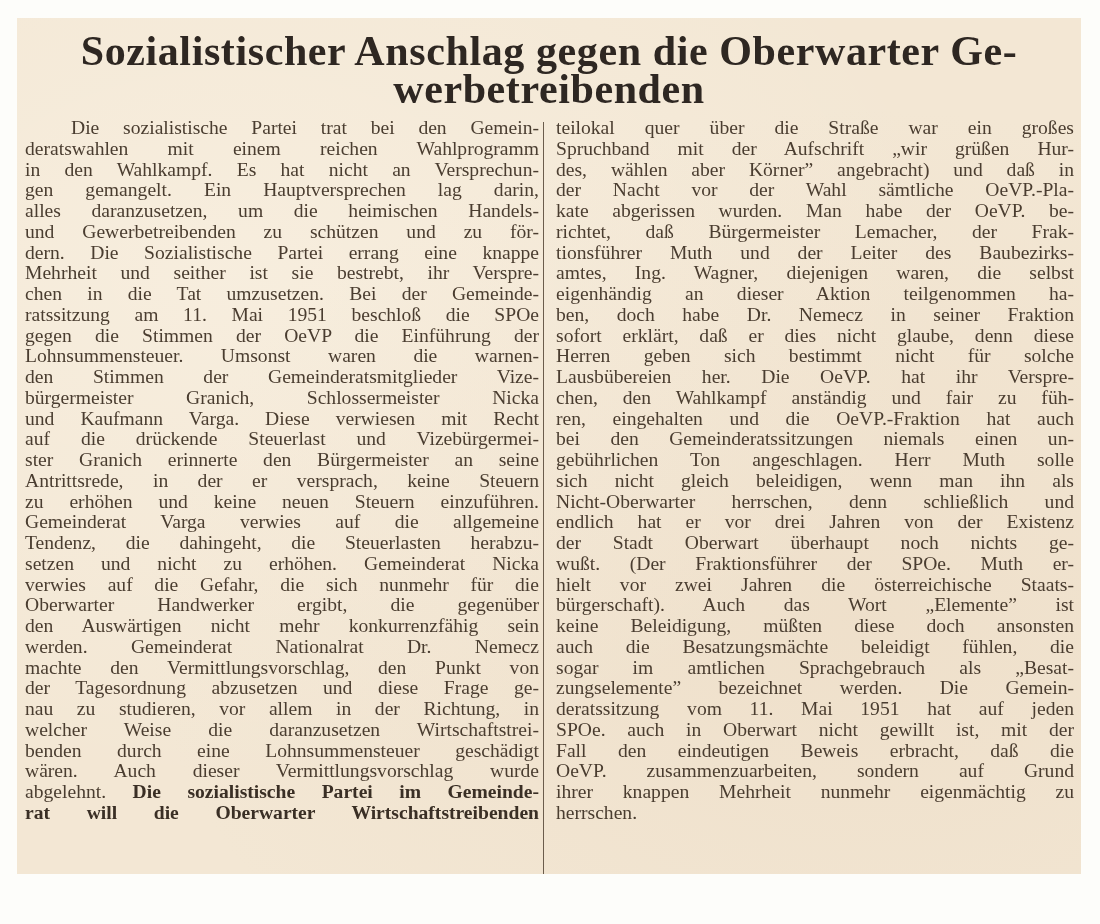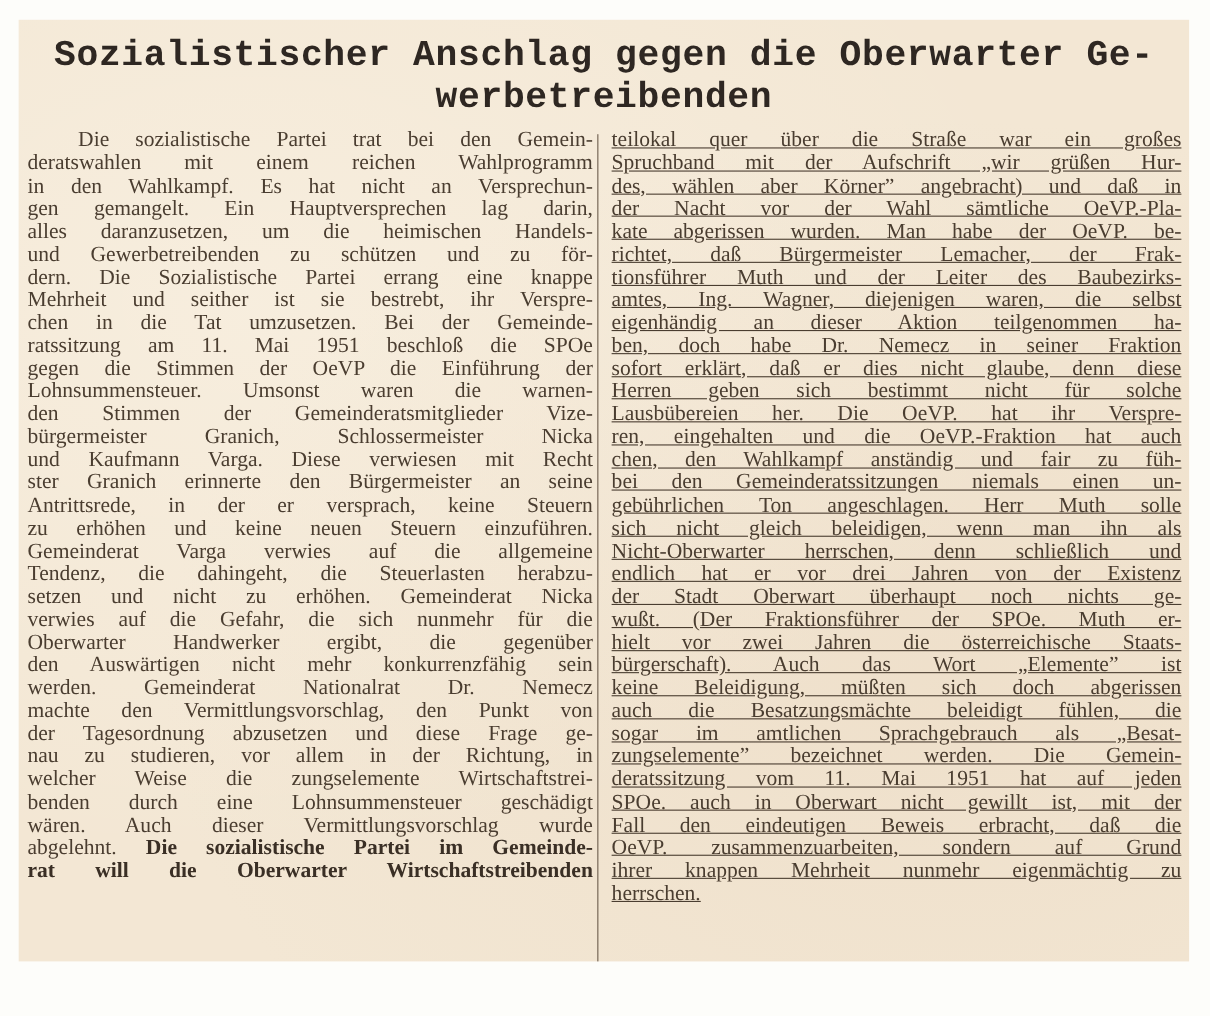"Sozialistischer Anschlag gegen die" .headline { font-family: Liberation Mono, monospace -> Liberation Serif, serif; font-size: 33px -> 42px }
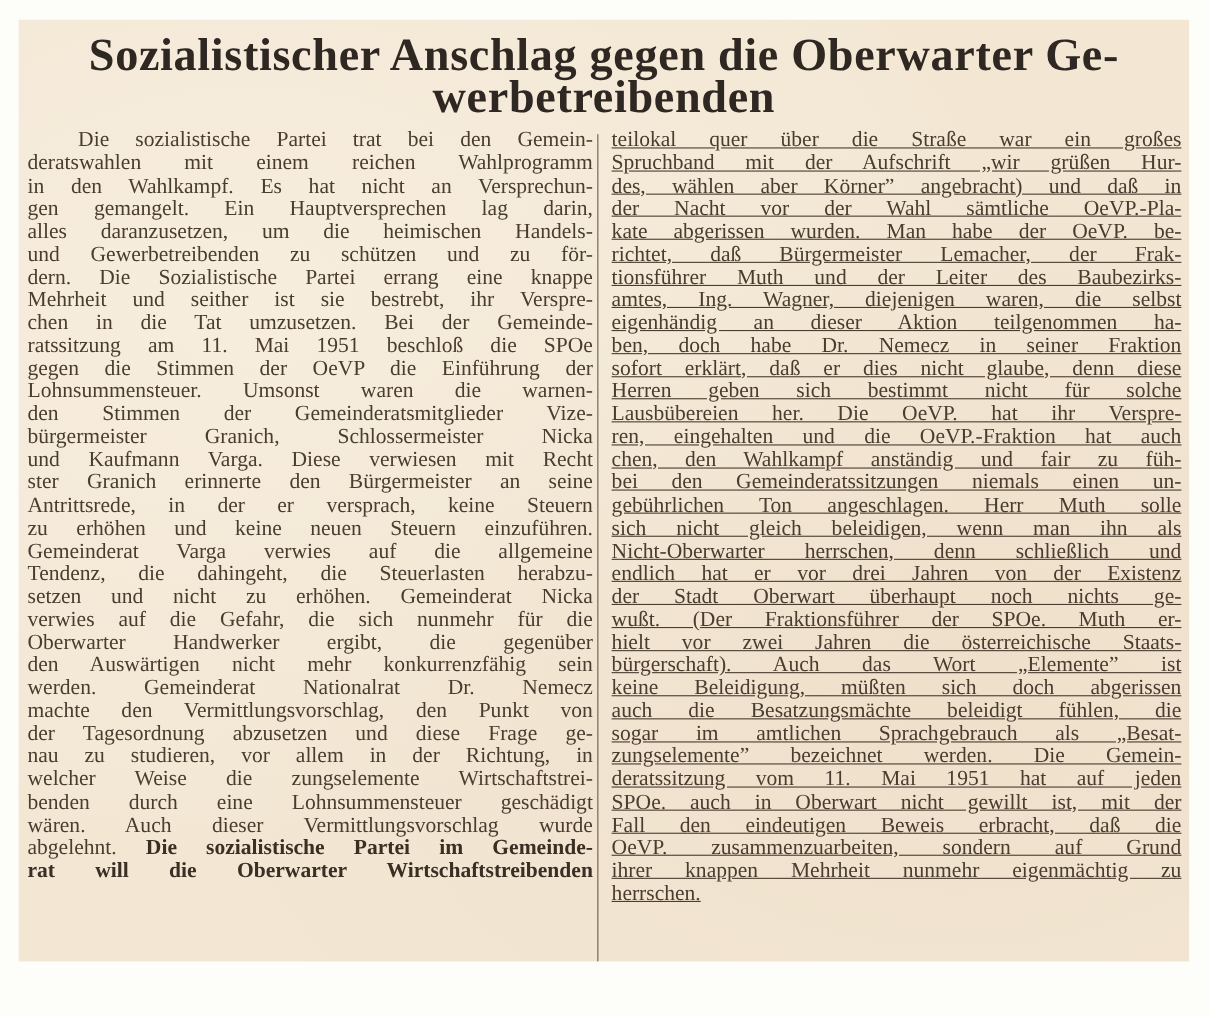"teilokal quer über die Straße" .col-right { text-decoration: underline -> none }
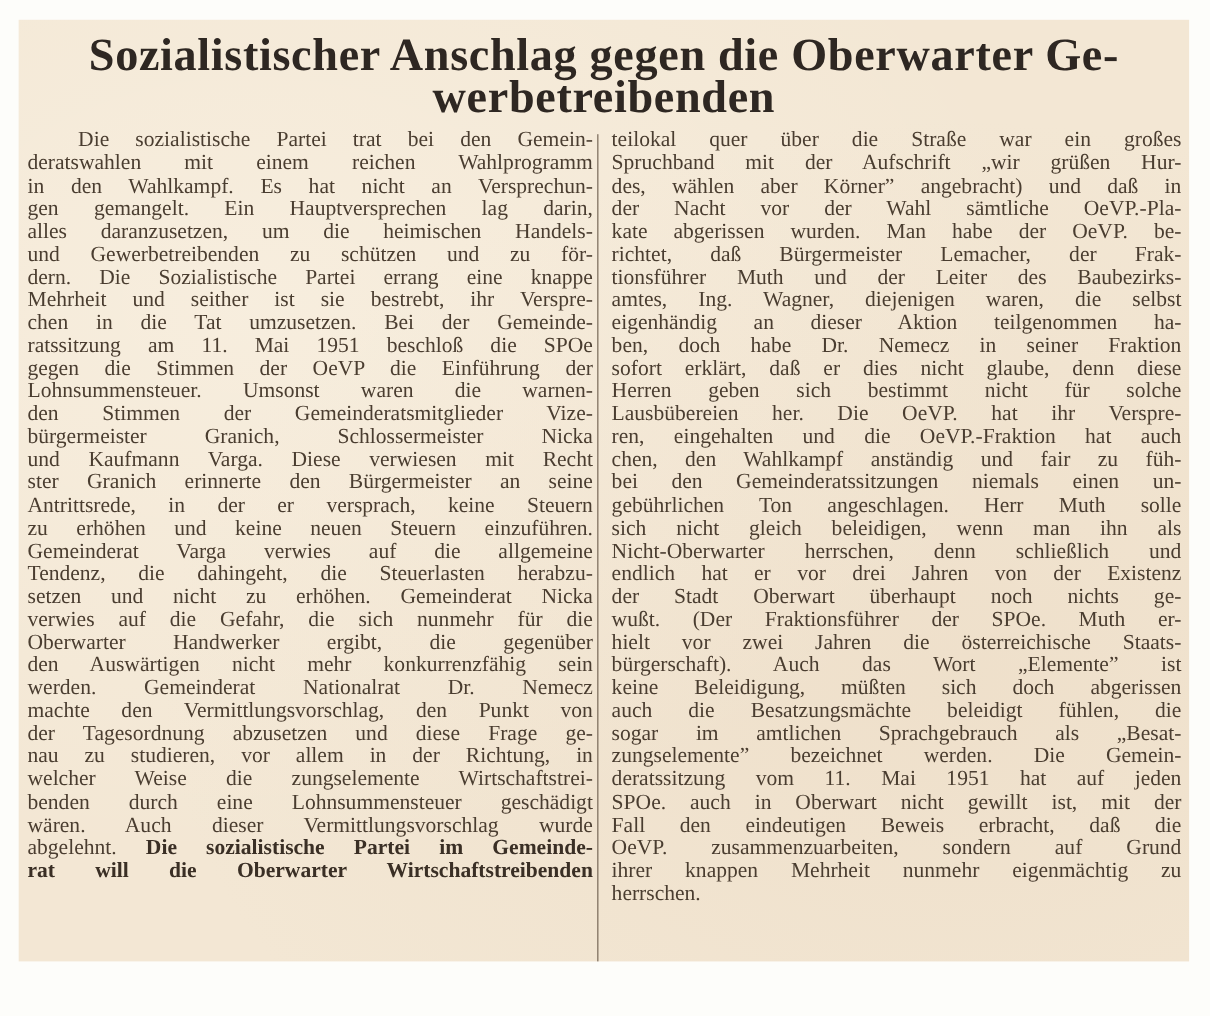"ren, eingehalten und die OeVP.-Fraktion" span.line { order: before "chen, den Wahlkampf anständig und" -> after "chen, den Wahlkampf anständig und" }
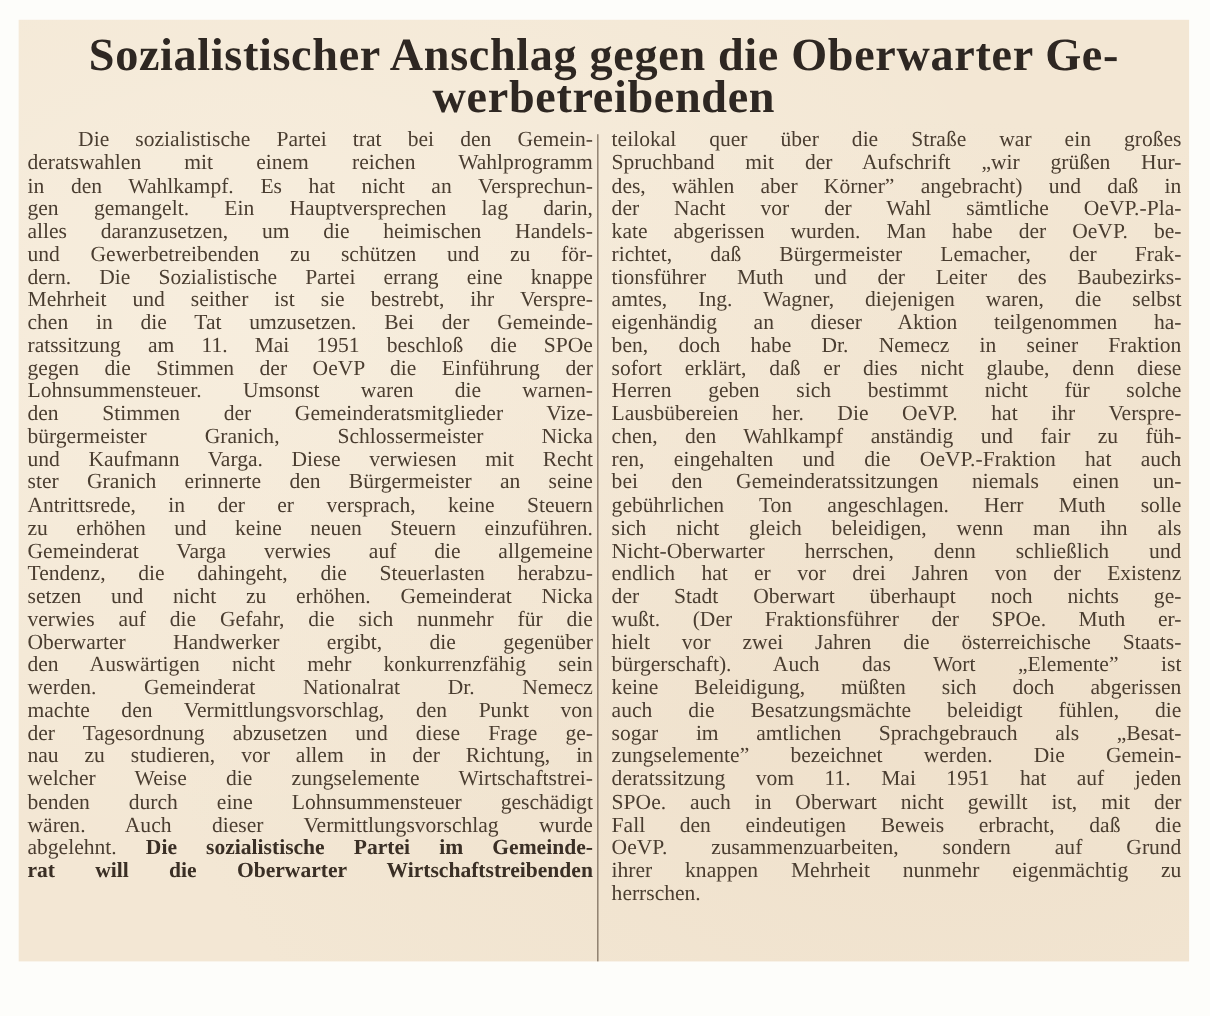"auf die drückende Steuerlast und" span.line { html: none -> <span>auf die drückende Steuerlast und Vizebürgermei-</span> }
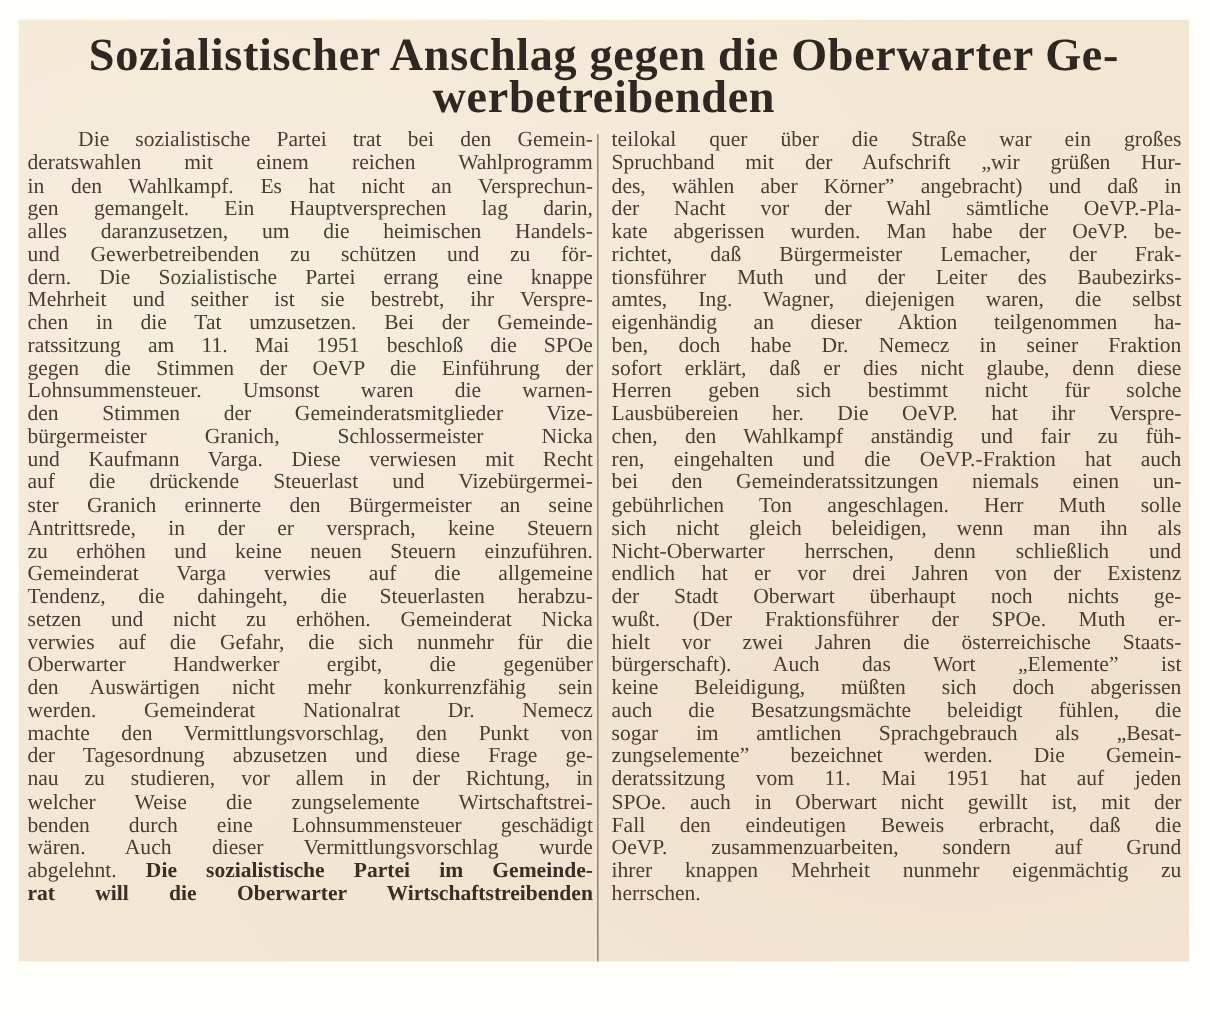"keine Beleidigung, müßten sich doch" span.line { text: sich doch abgerissen -> diese doch ansonsten }
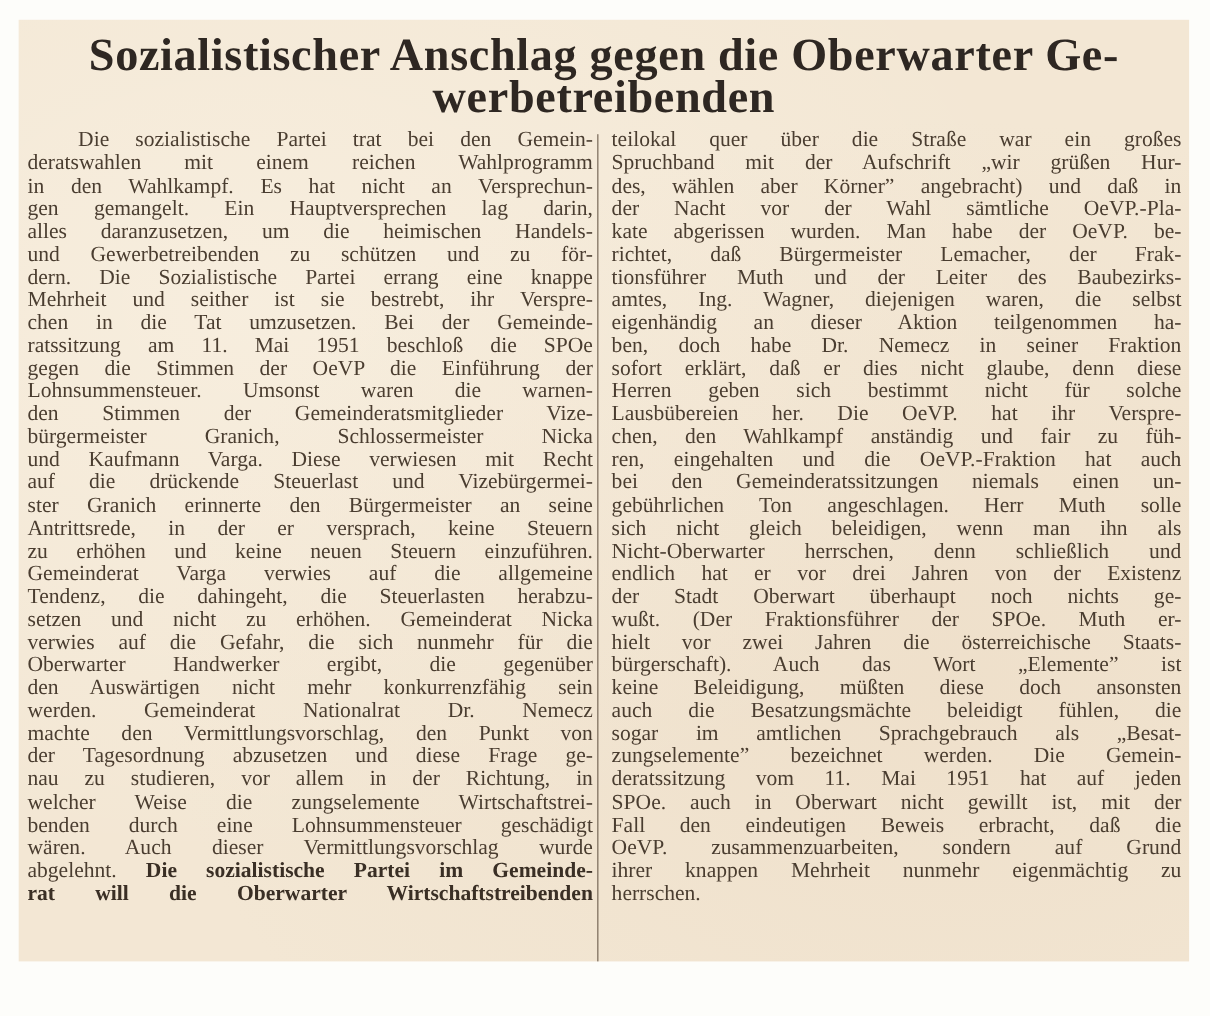"welcher Weise die zungselemente" span.line { text: zungselemente -> daranzusetzen }
